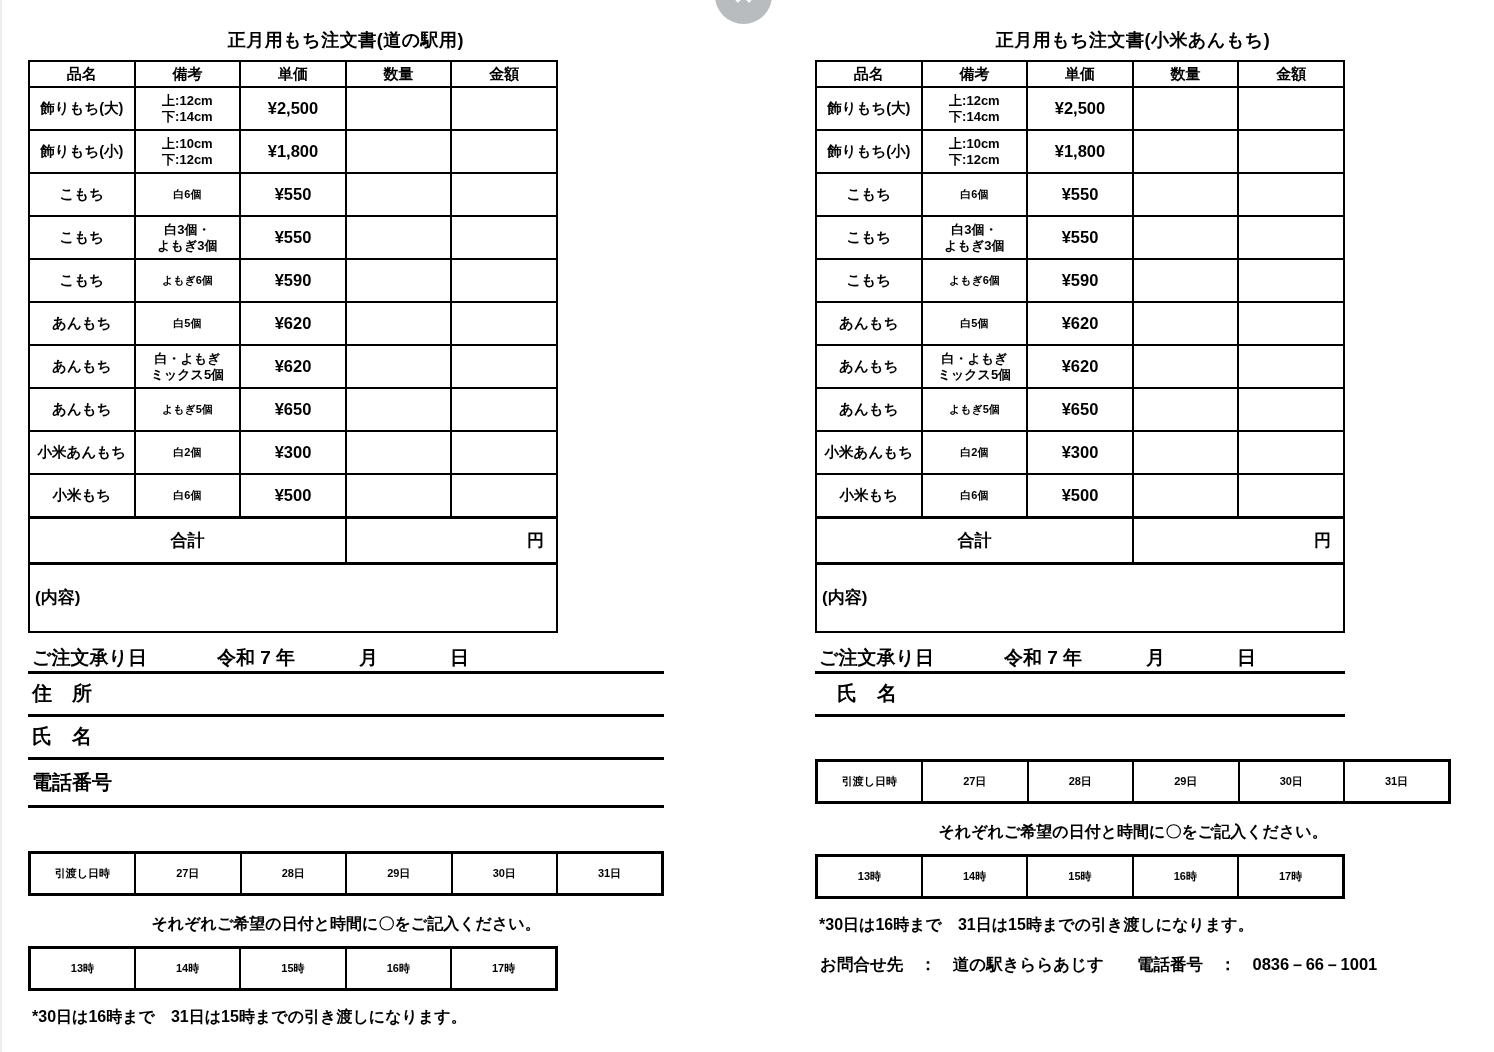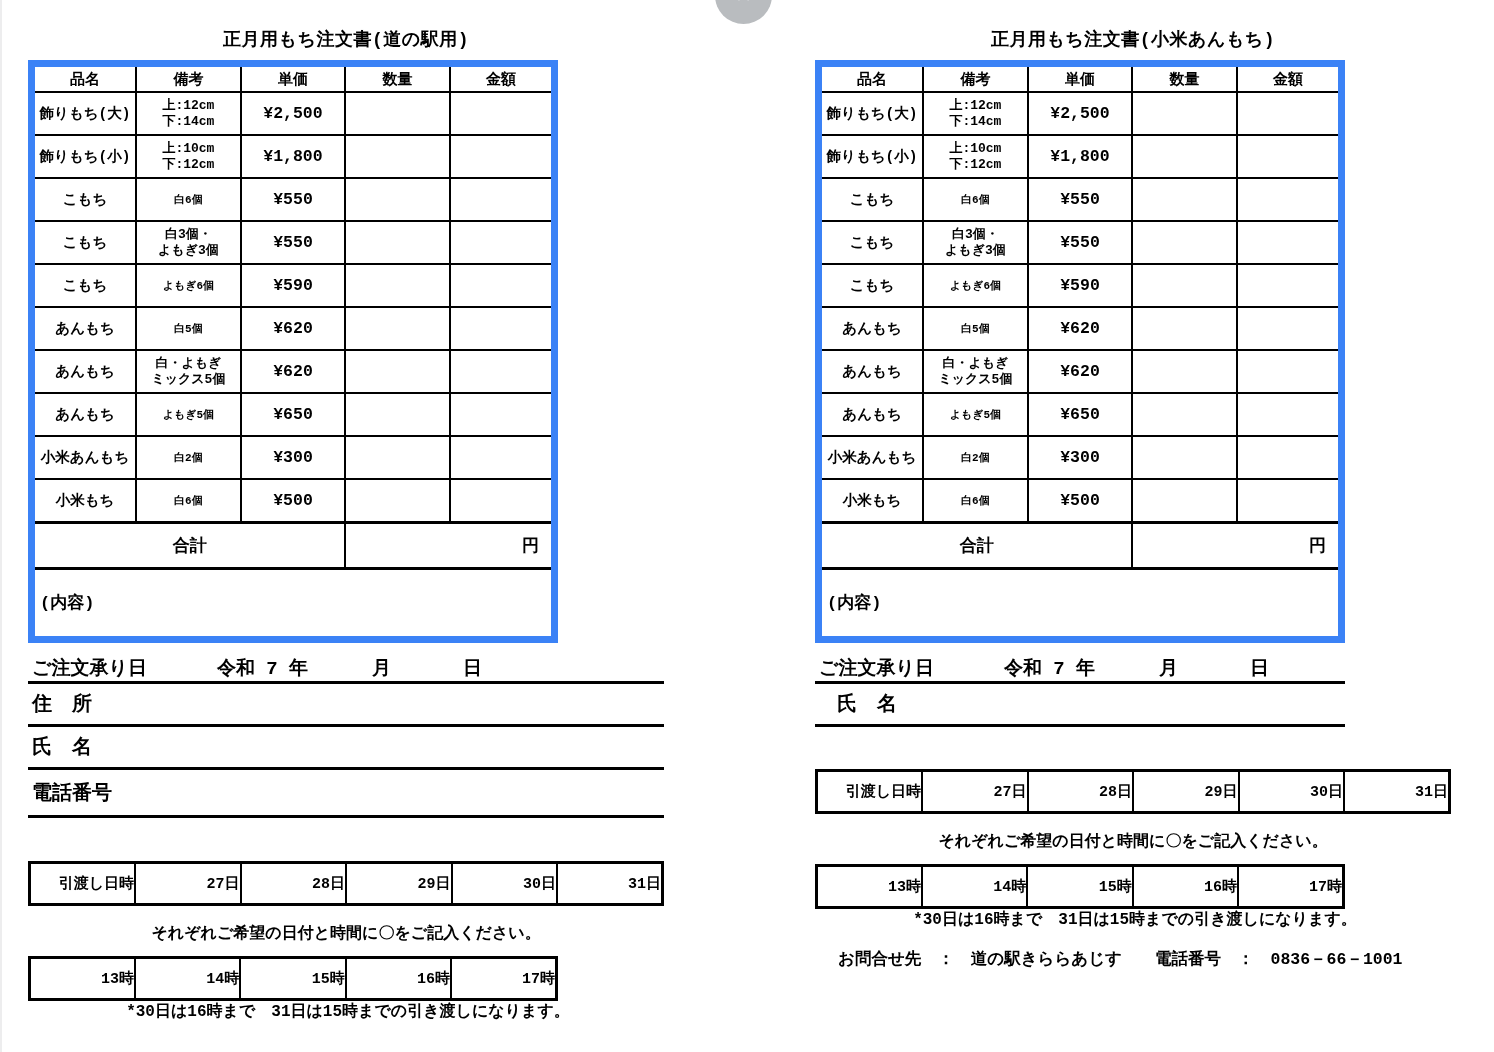"正月用もち注文書(道の駅用)" .page { font-family: Liberation Mono, monospace -> Liberation Sans, sans-serif }
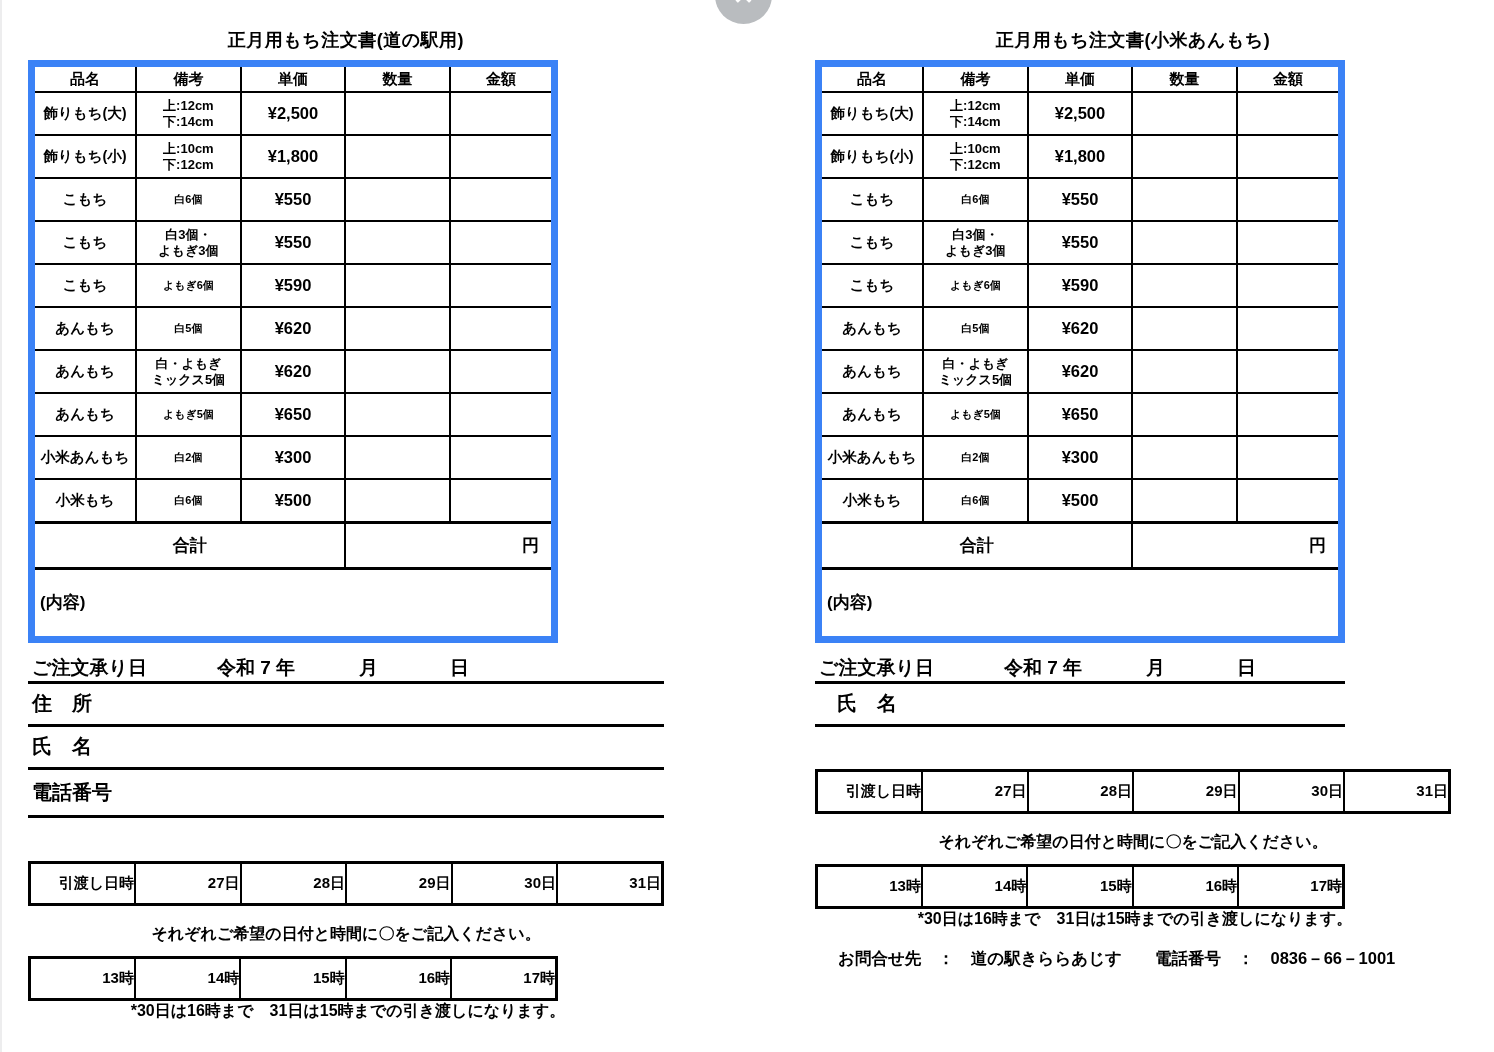"品名" .main-table { border: 7px solid #3b82f6 -> 2px solid #3b82f6 }
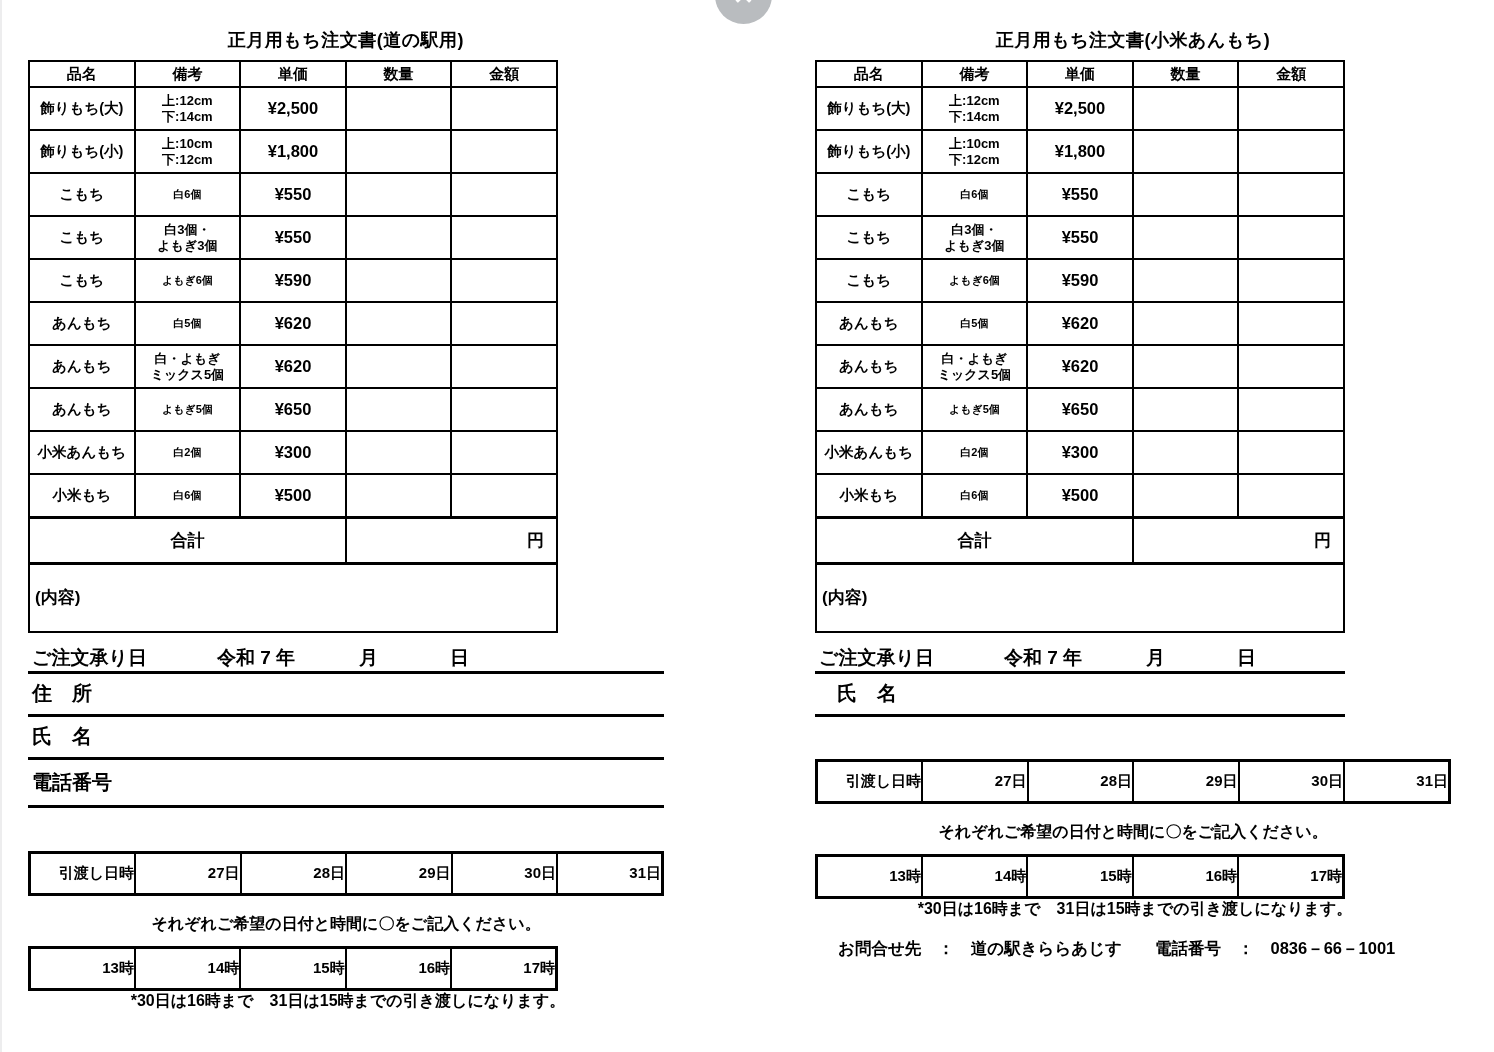"引渡し日時" .slot-table td { font-size: 15px -> 11px; text-align: right -> center }
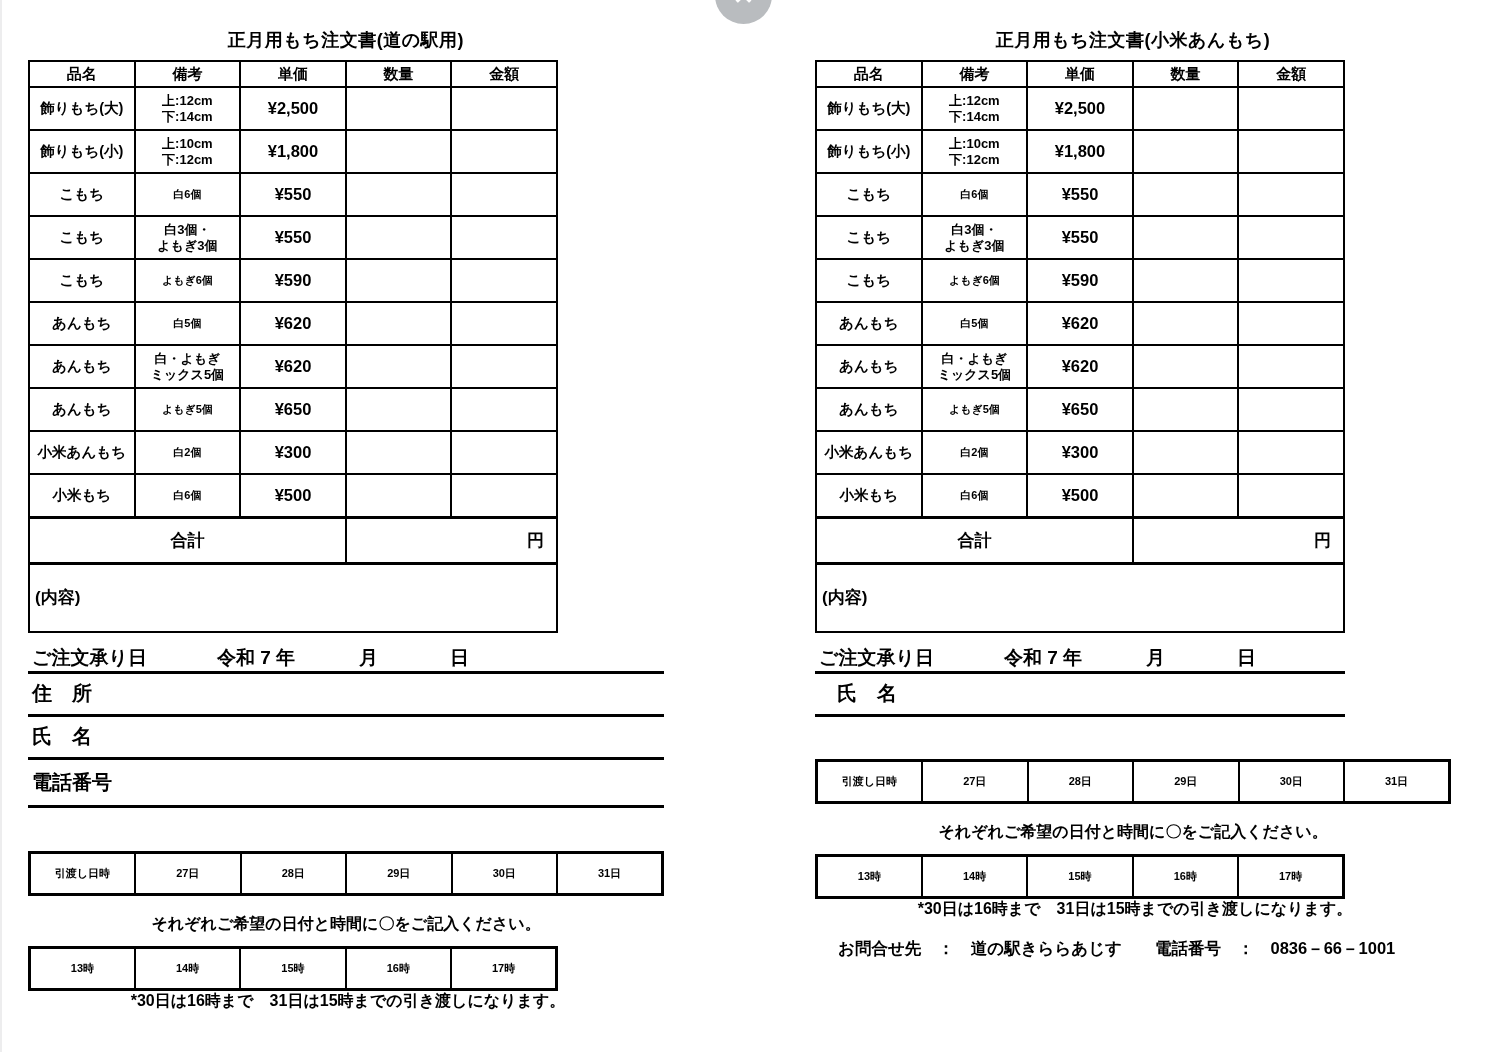"*30日は16時まで 31日は15時までの引き渡しになります。" .foot-note { margin-top: none -> 16px; text-align: center -> left }
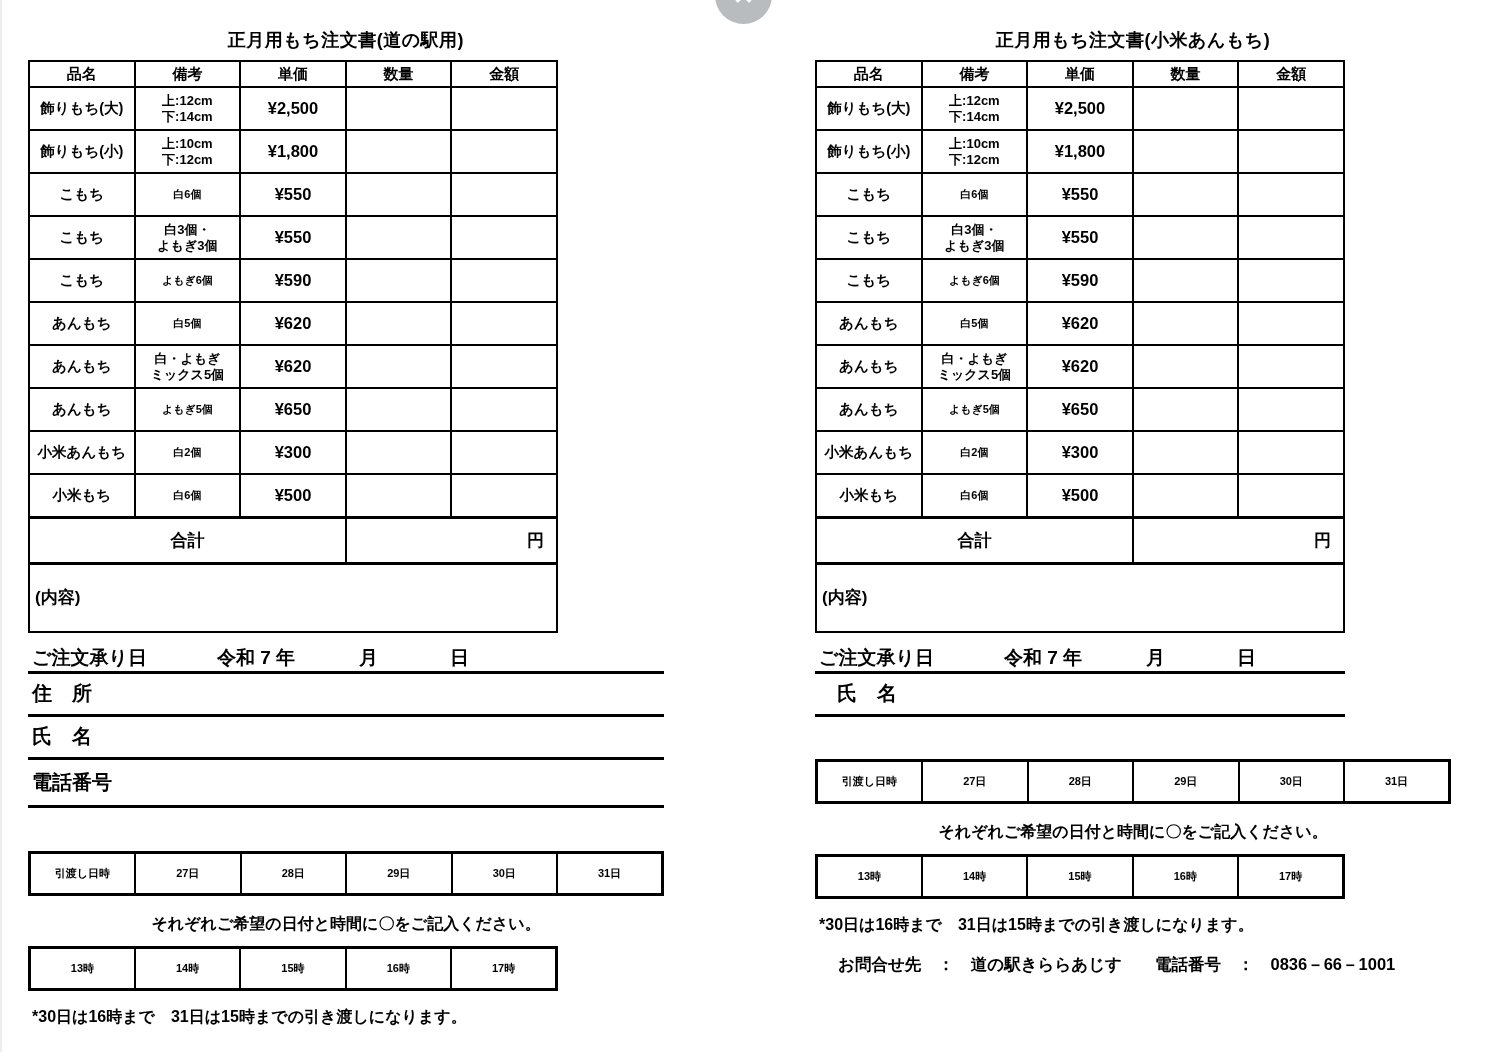"お問合せ先 ： 道の駅きららあじす 電話番号 ：" .contact-note { margin-left: 23px -> 5px }
